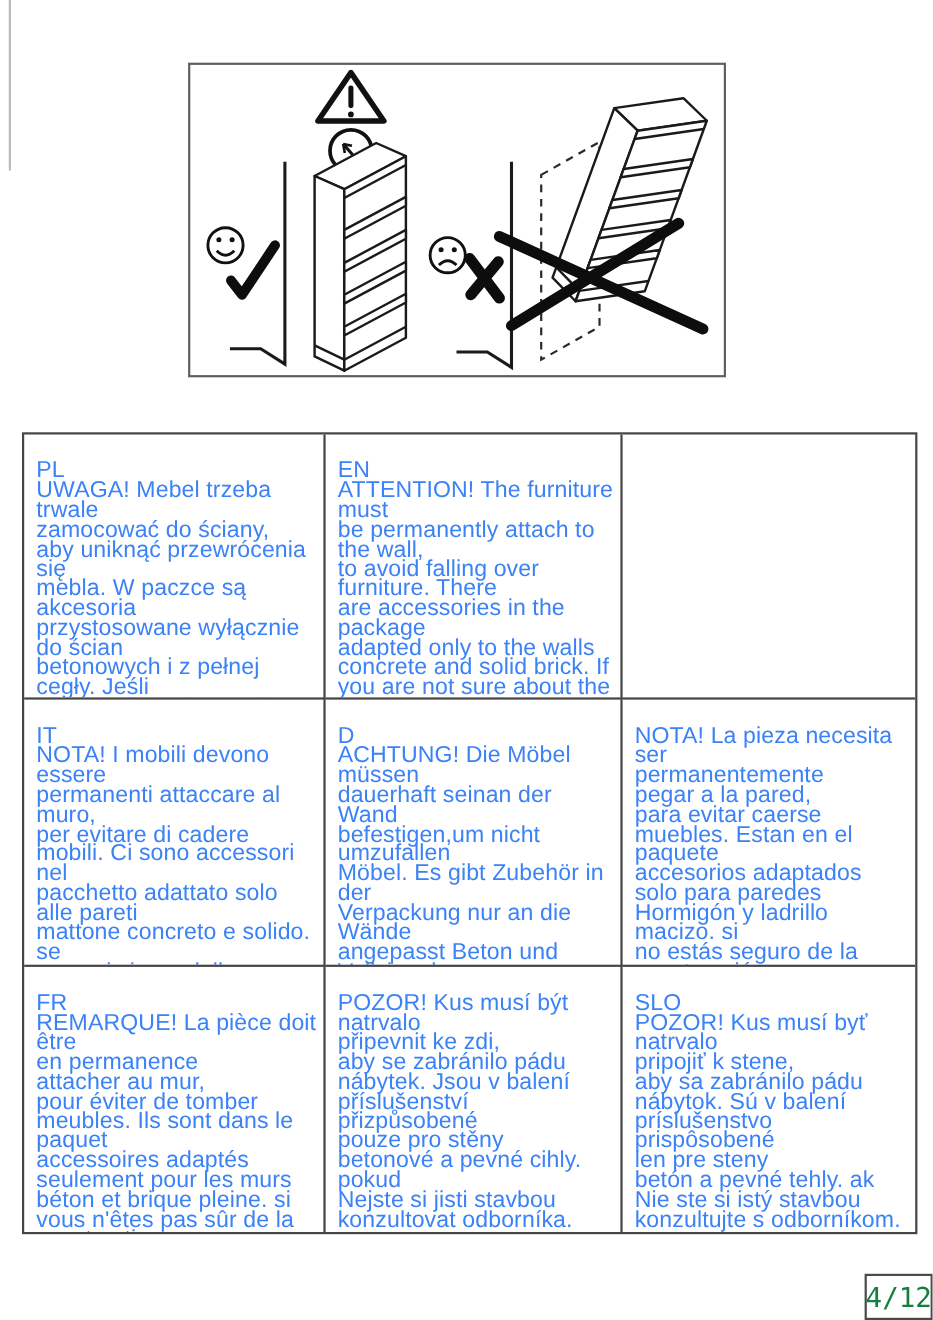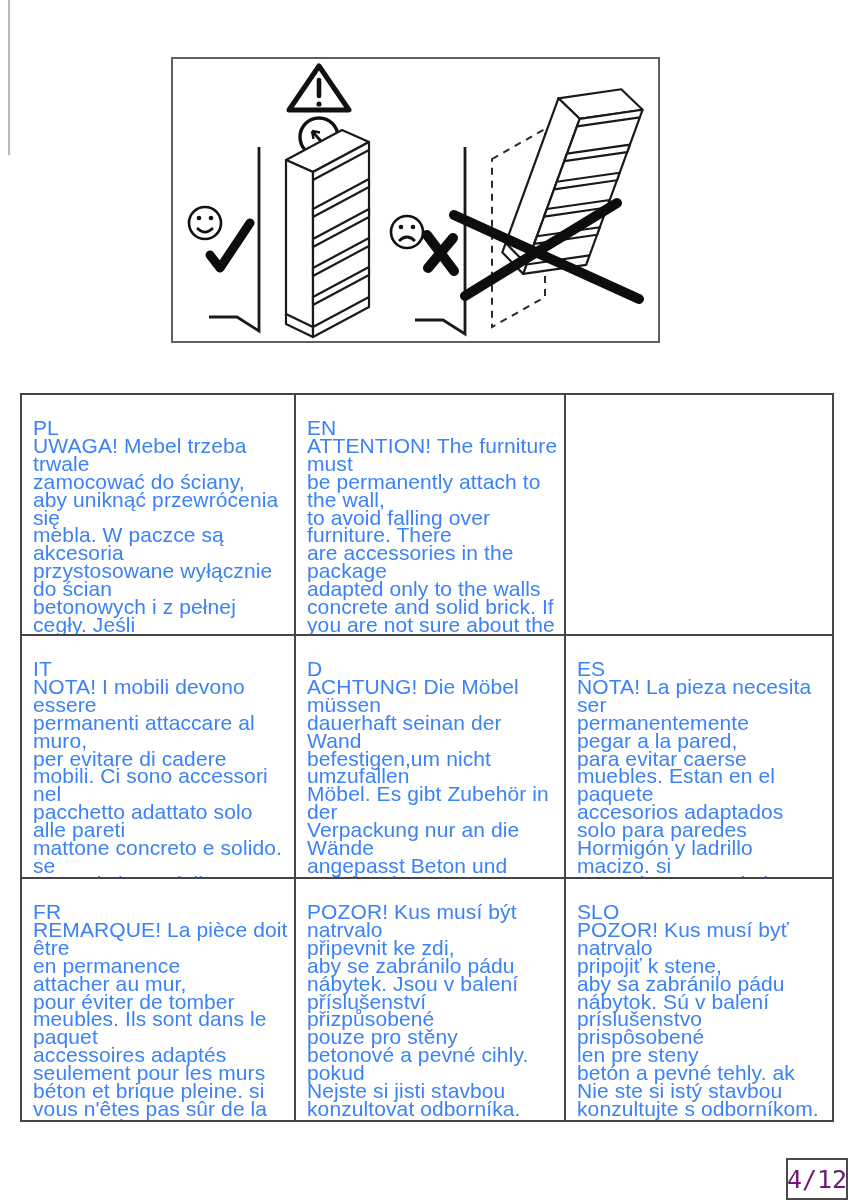"ES" div.code { html: <div>ES</div> -> none }
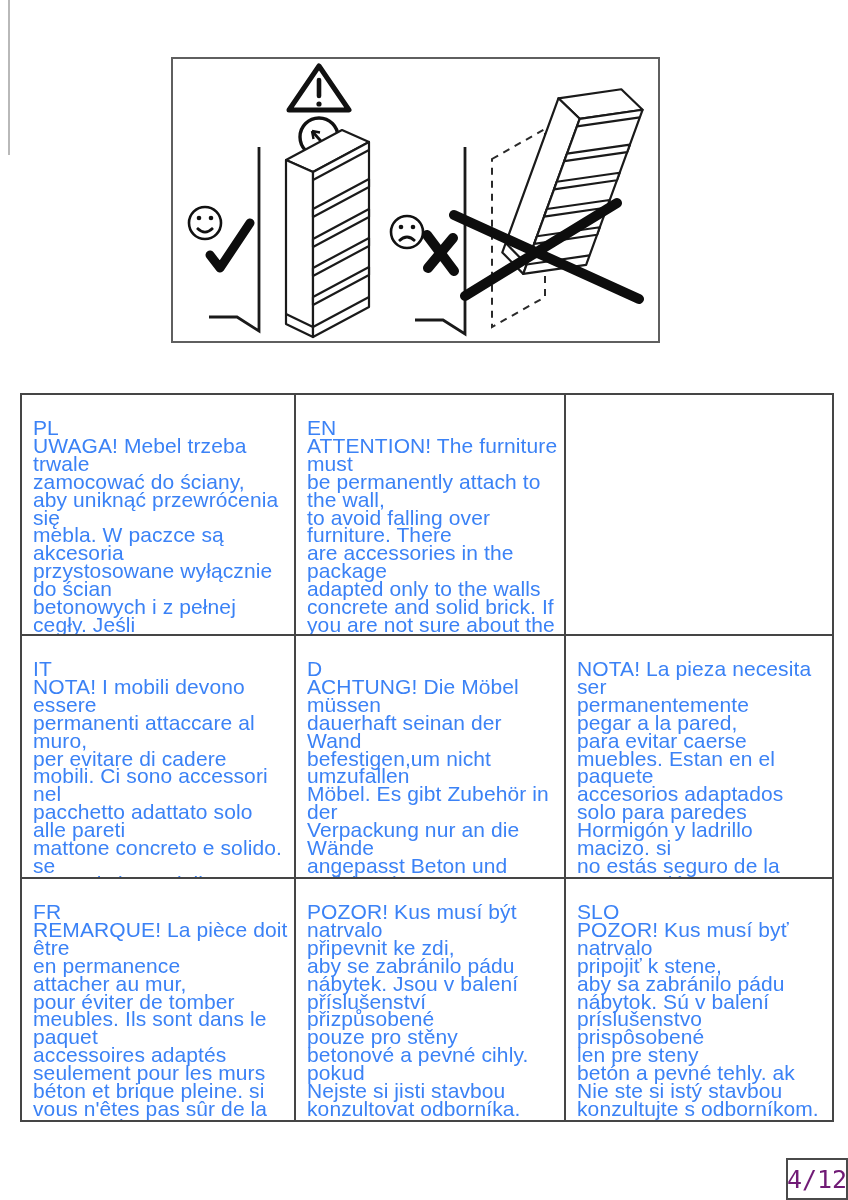"4/12" .page-num { color: #701a75 -> #15803d }
